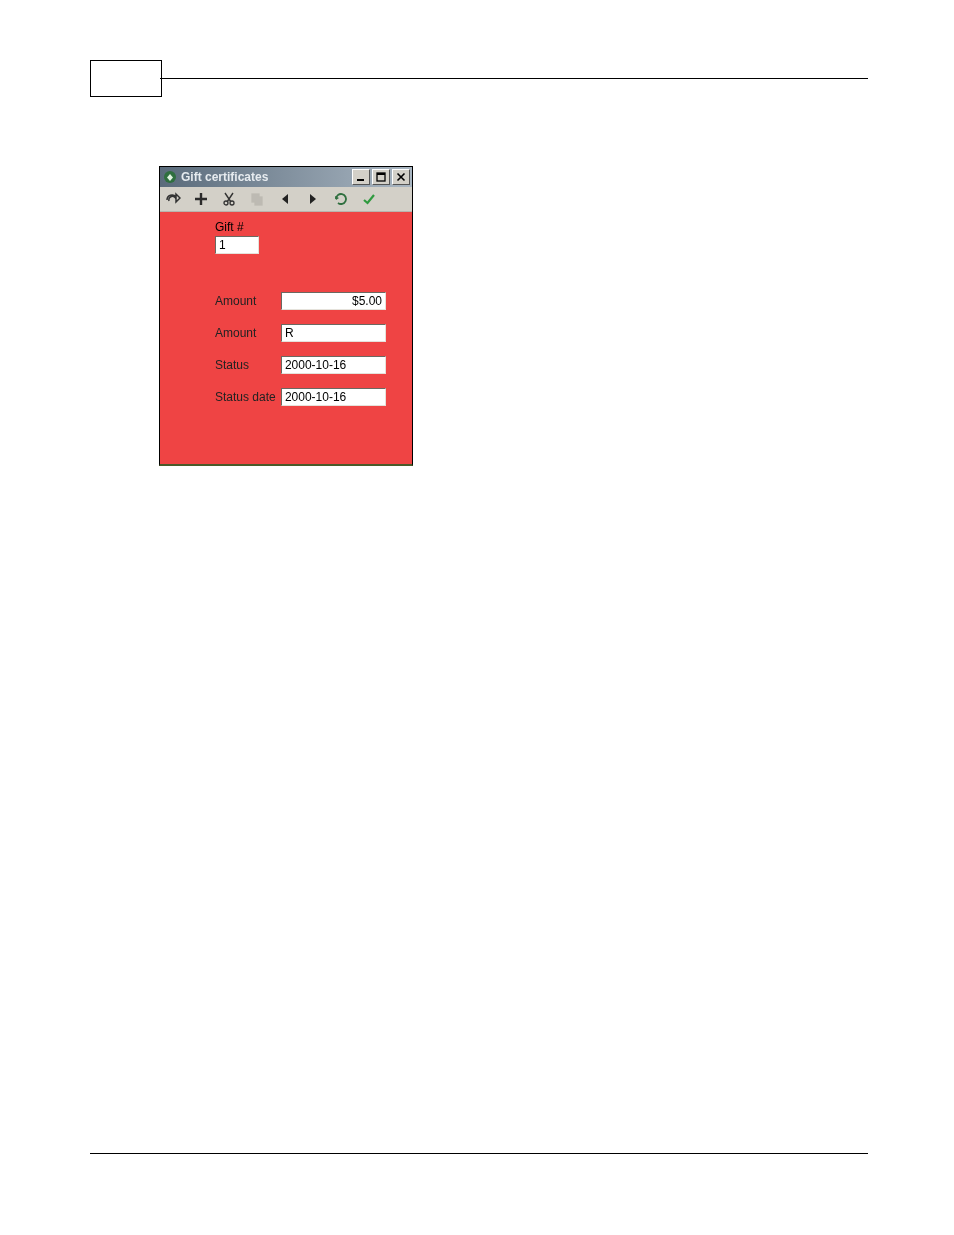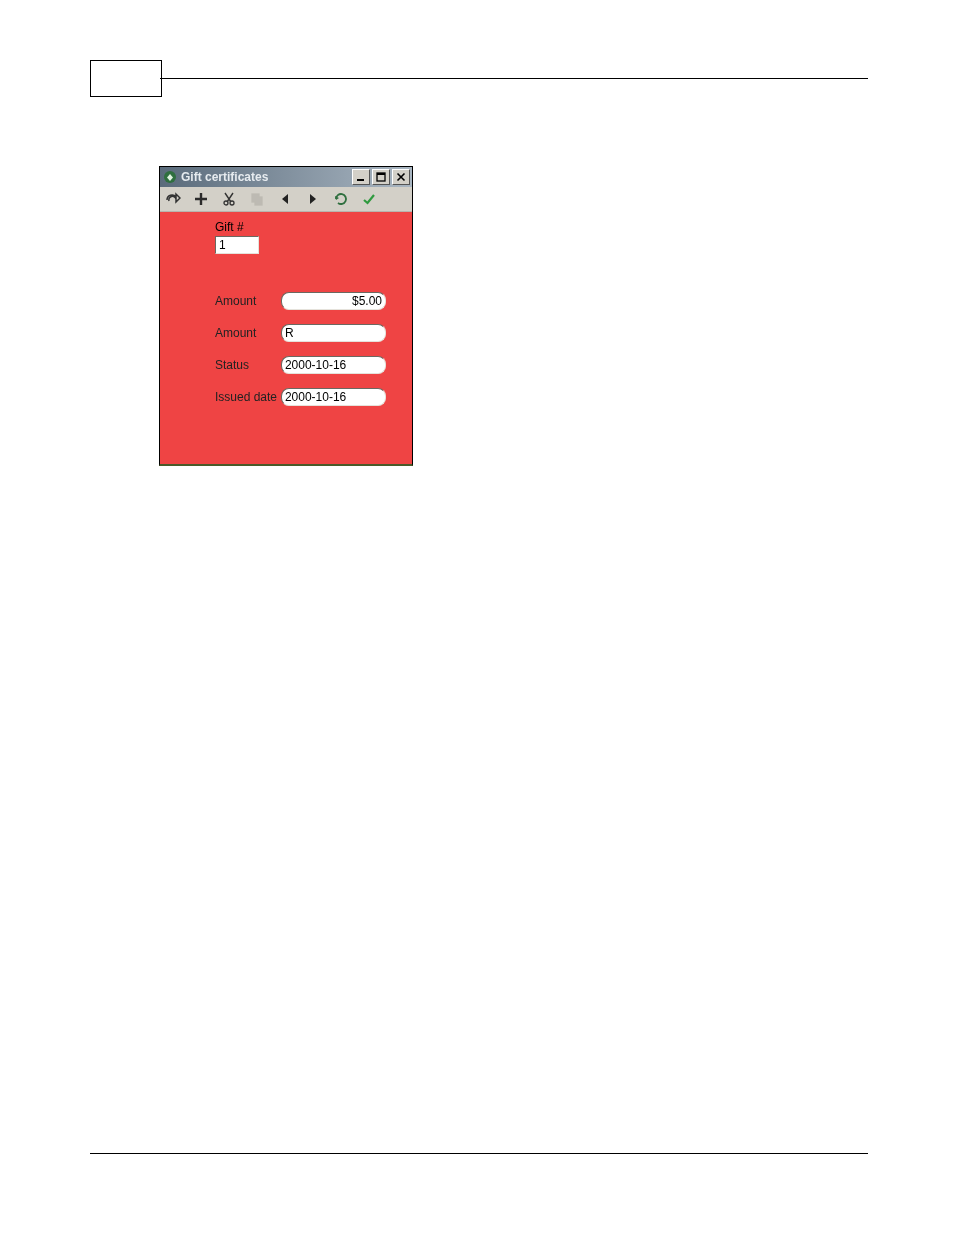"$5.00" .field.std { border-radius: 8px -> none }
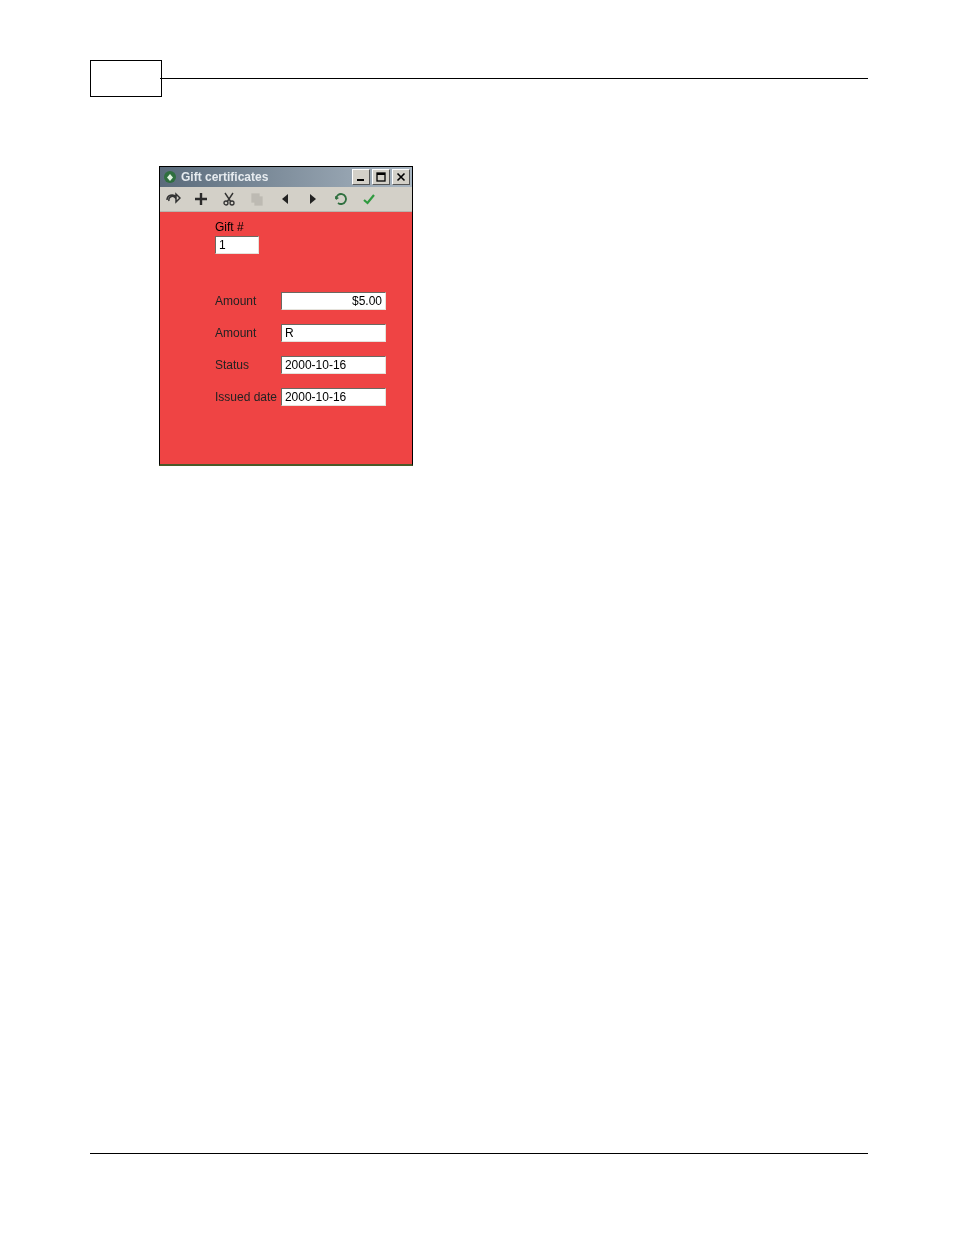"Issued date" span.lbl { text: Issued -> Status }
